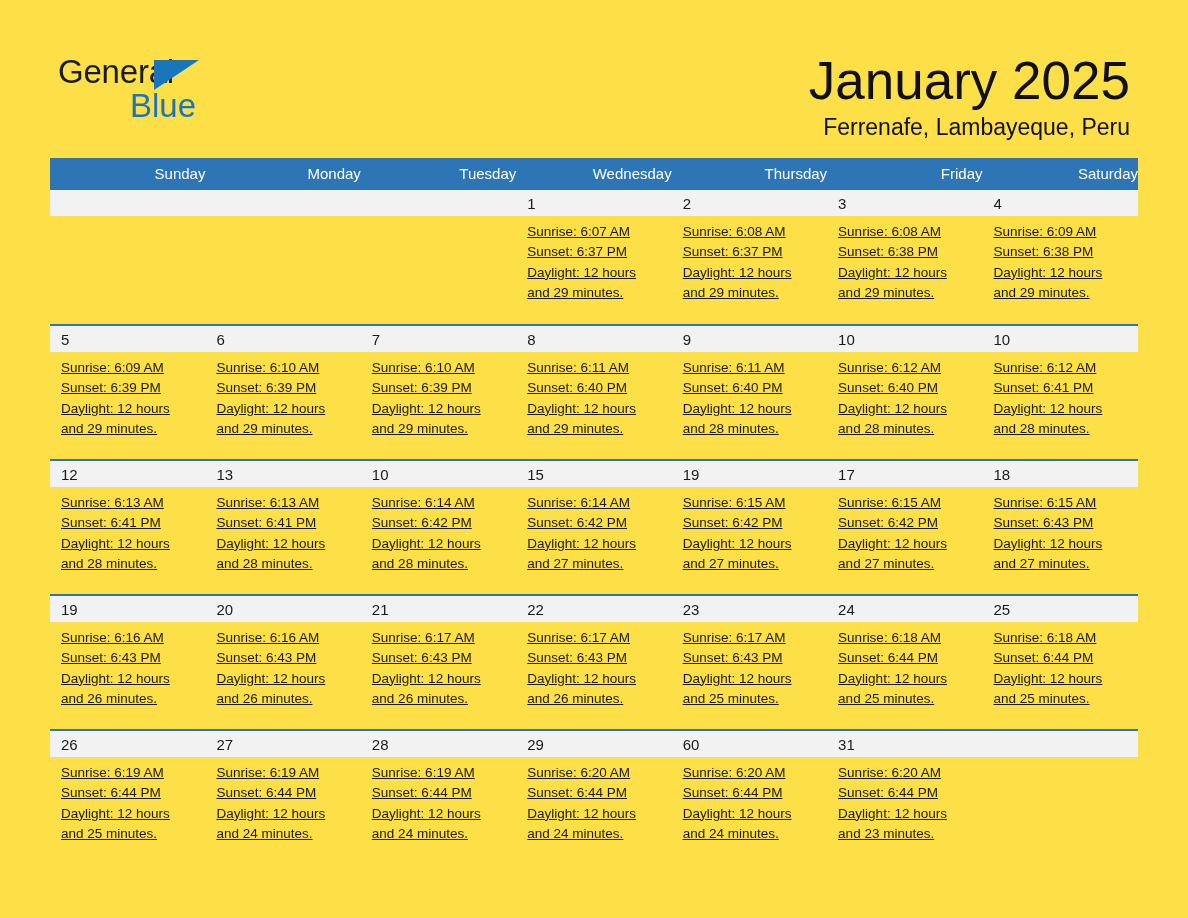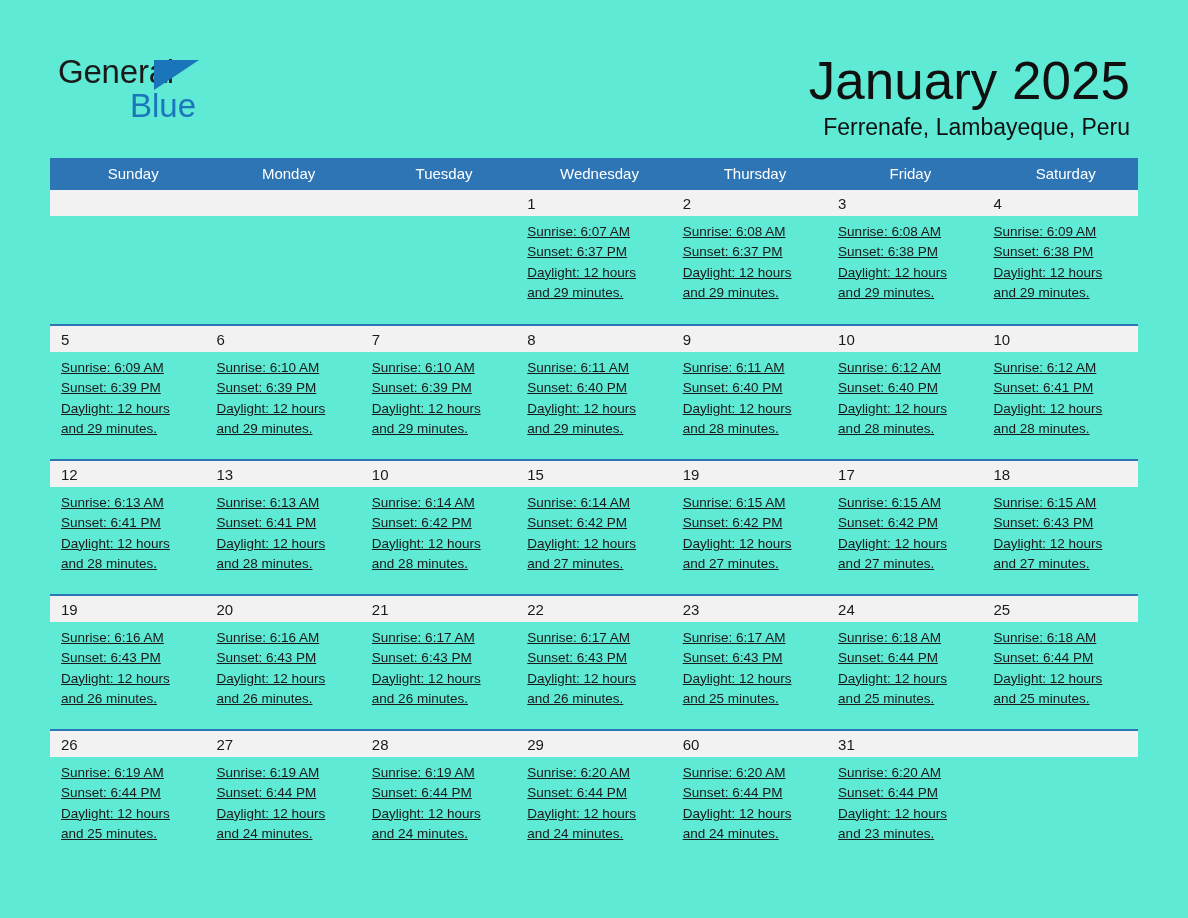"General" .page { background: #5eead4 -> #fde047 }
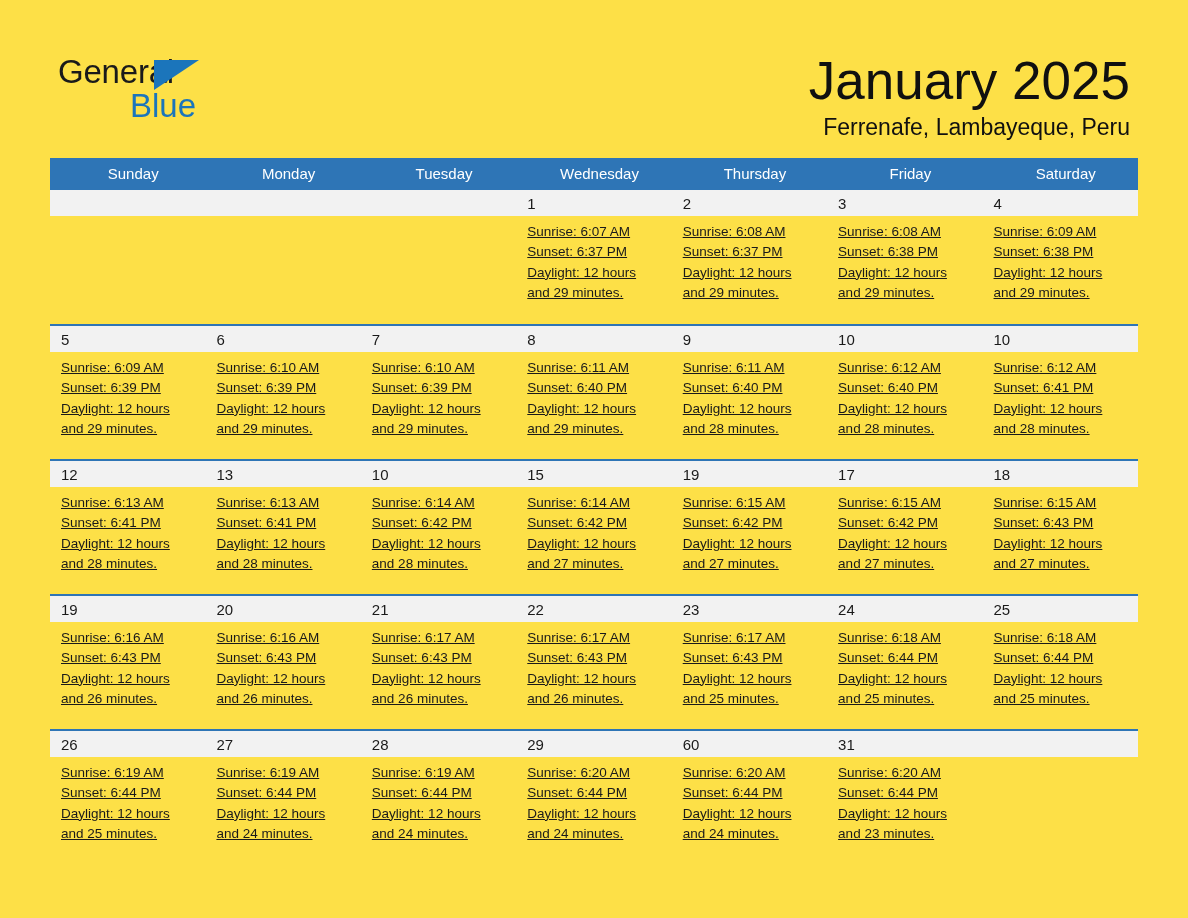"Sunday" table.cal th { text-align: center -> right }
